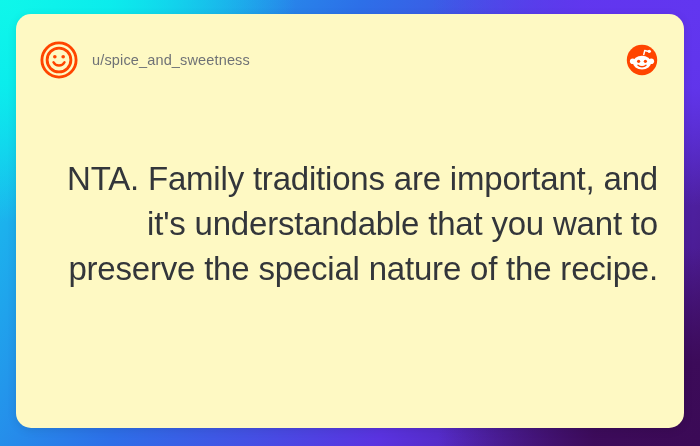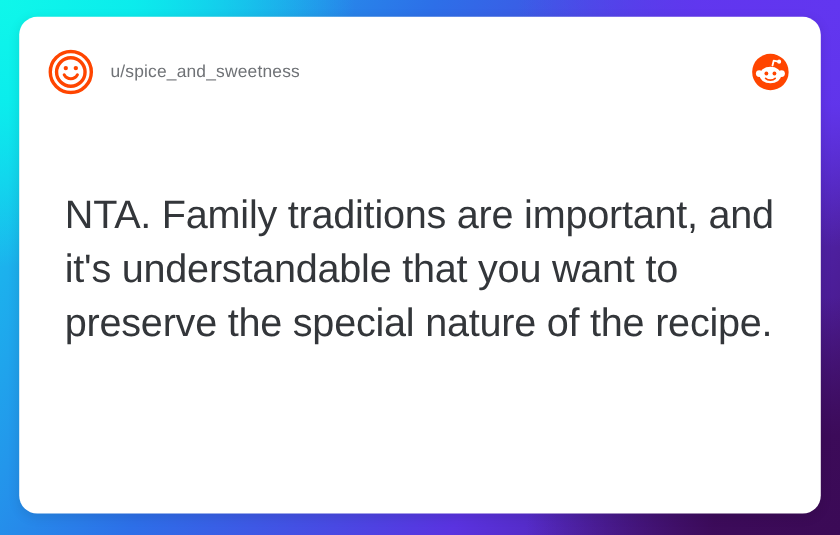"u/spice_and_sweetness" #card { background: #ffffff -> #fef9c3 }
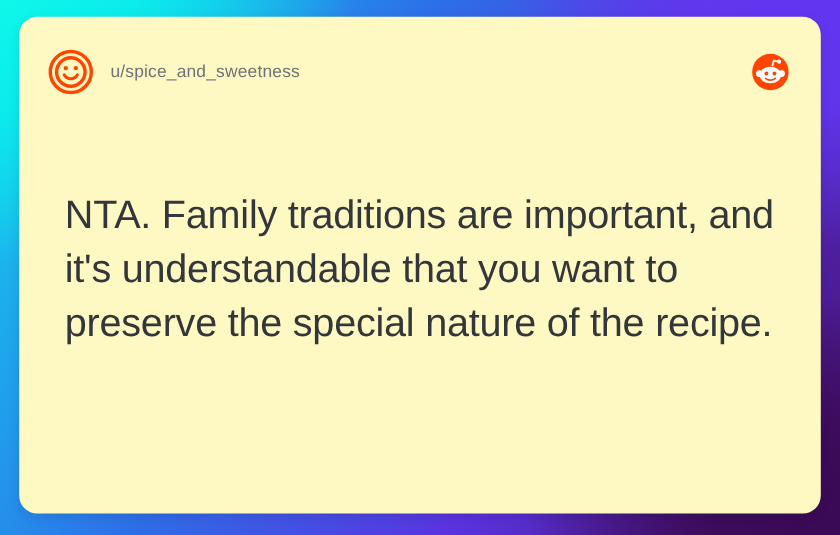"NTA. Family traditions are important," #post-text { text-align: none -> right }
